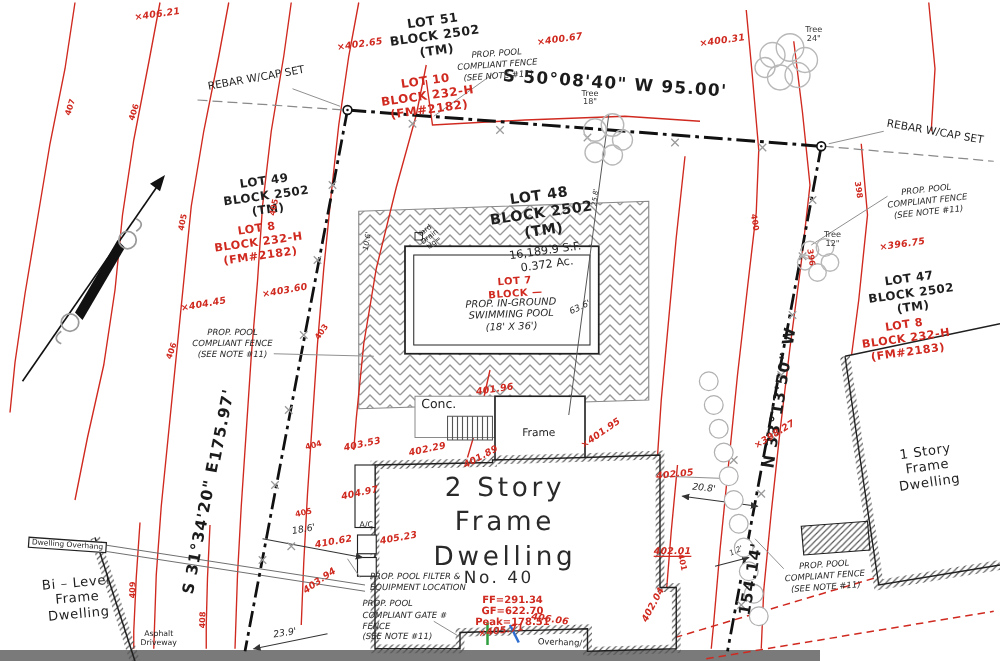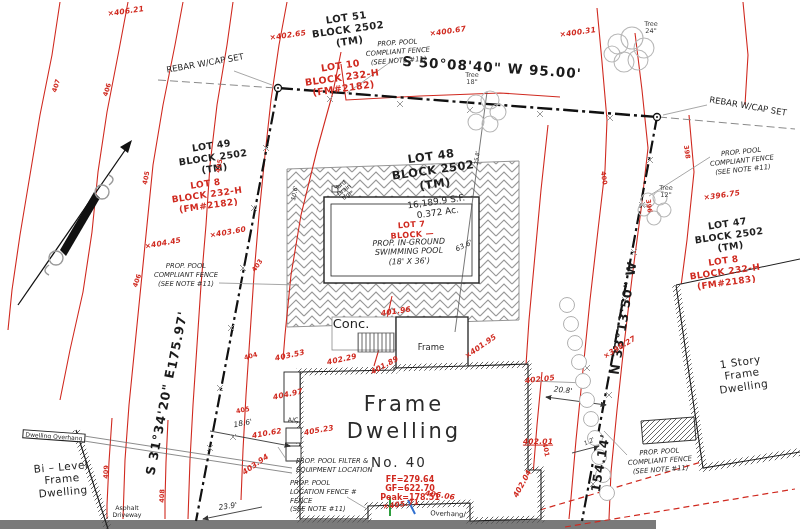"Conc." div.l { font-size: 13px -> 10px }
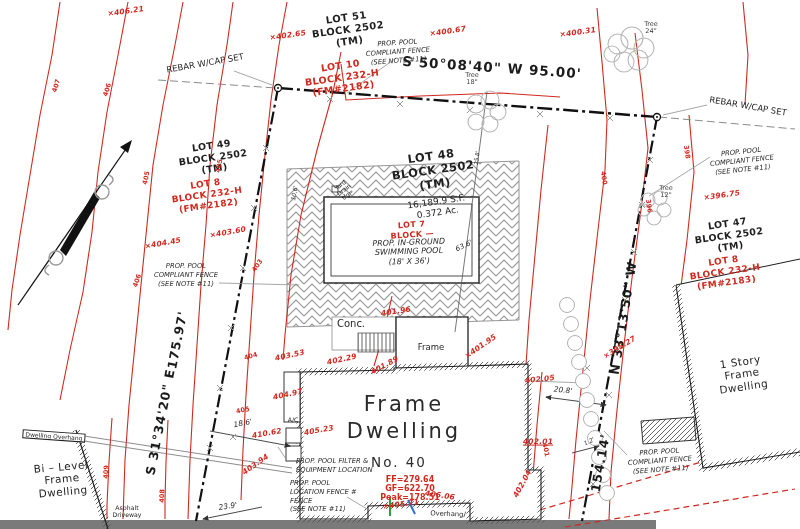"2 Story" div { html: none -> <div>2 Story</div> }
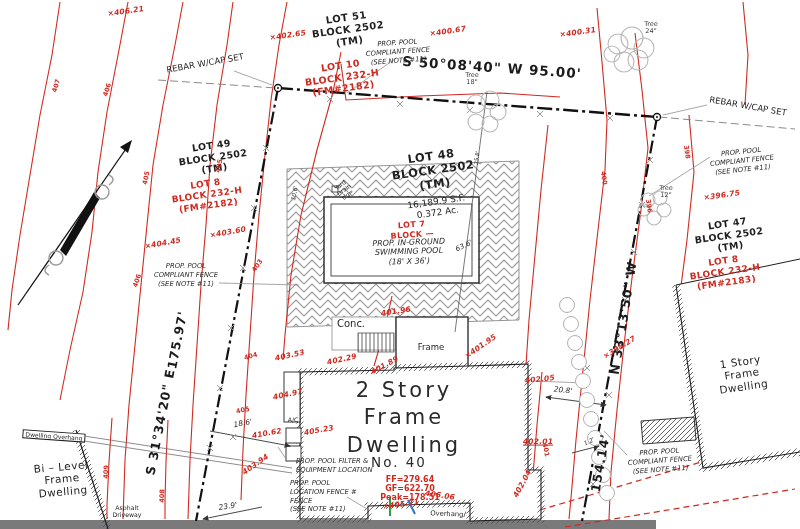"FF=279.64" div { text: 279.64 -> 291.34 }
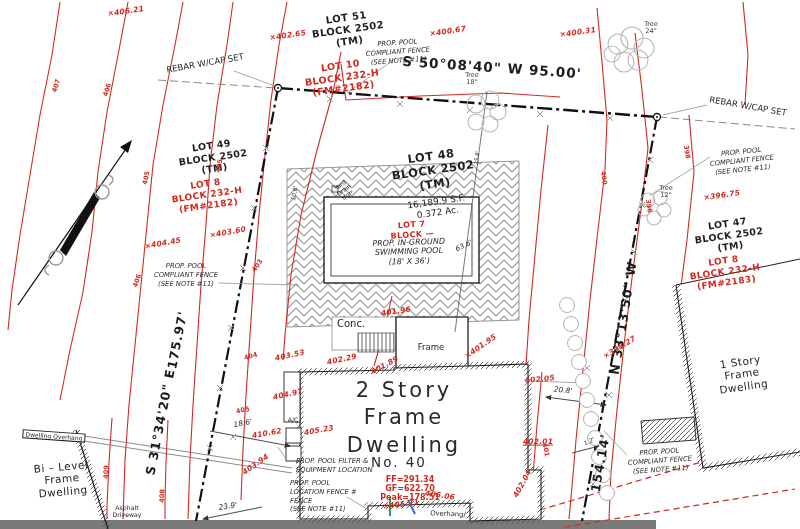"LOCATION FENCE #" div { text: LOCATION FENCE -> COMPLIANT GATE }
